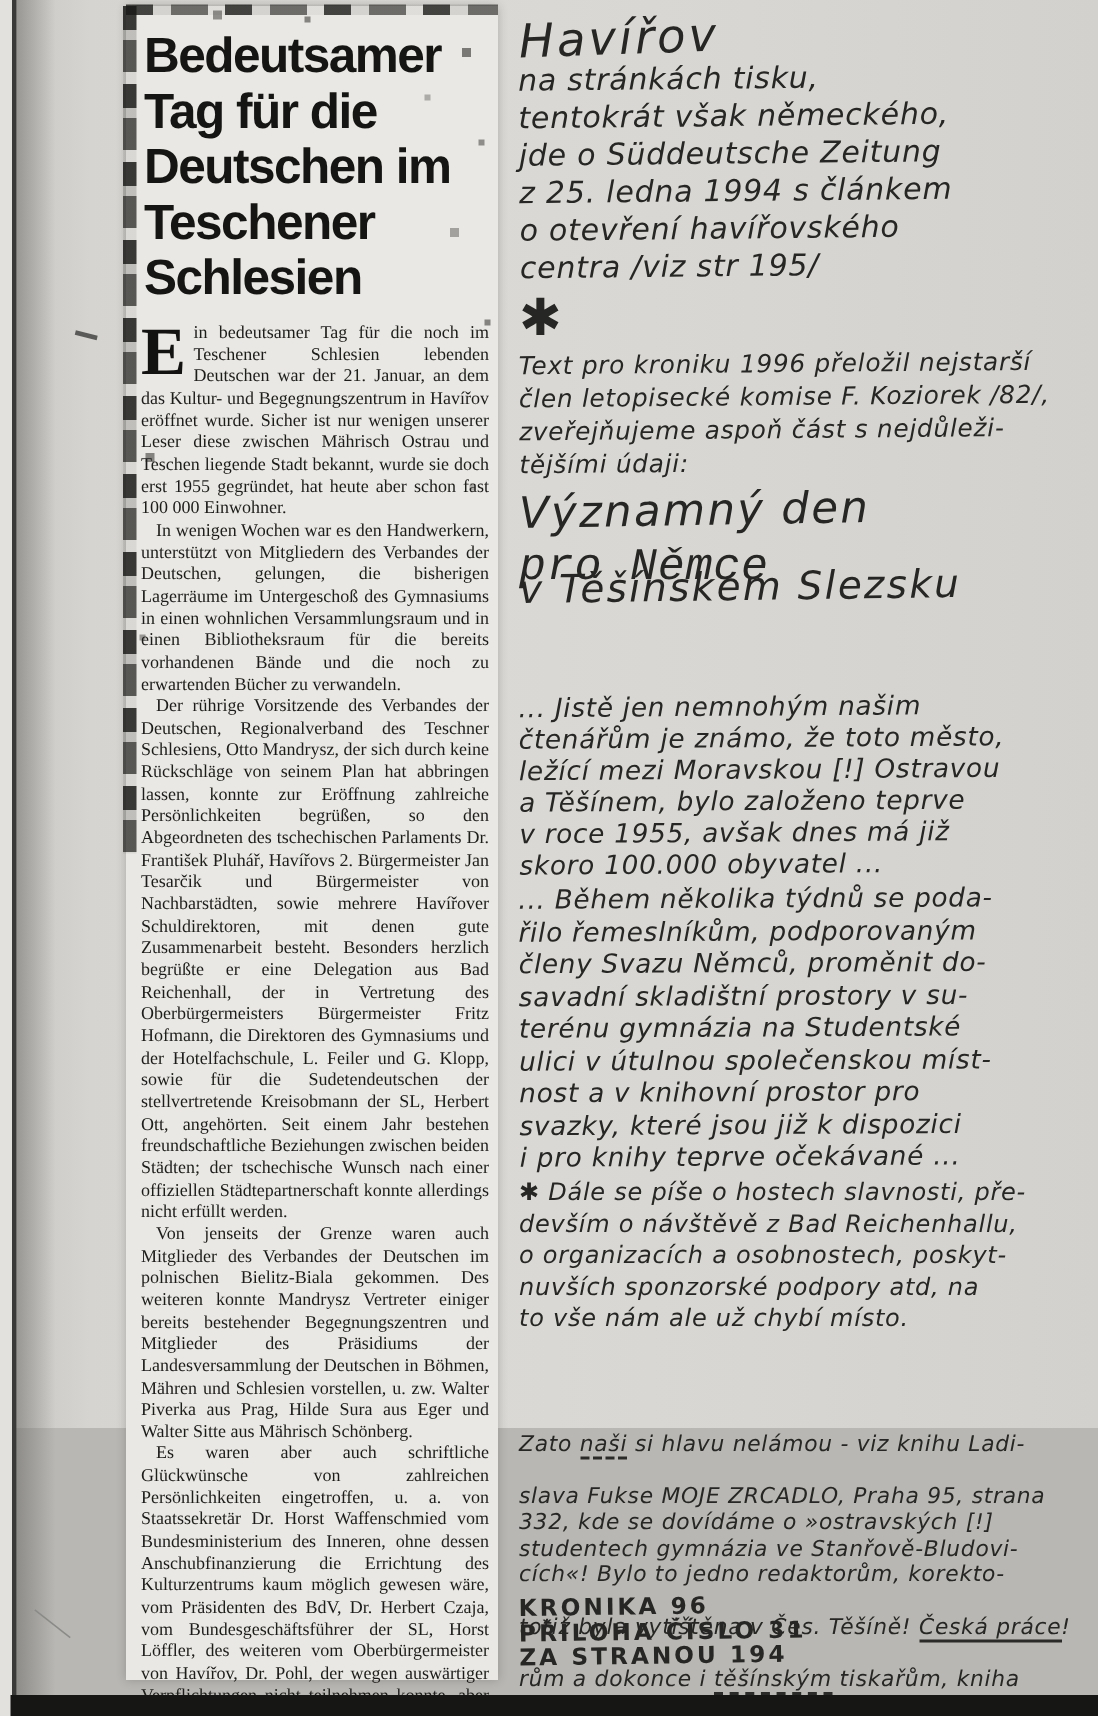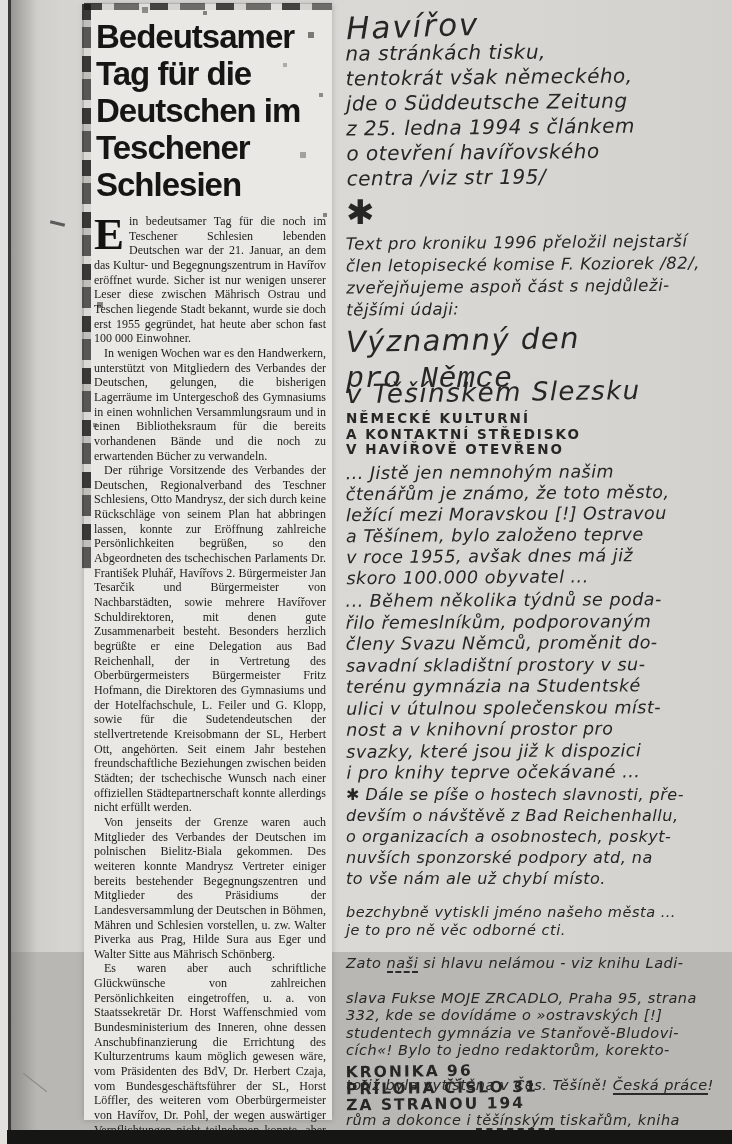"NĚMECKÉ KULTURNÍ" div.hw { html: <div>NĚMECKÉ KULTURNÍ A KONTAKTNÍ STŘEDISKO V HAVÍŘOVĚ OTEVŘENO</div> -> none }
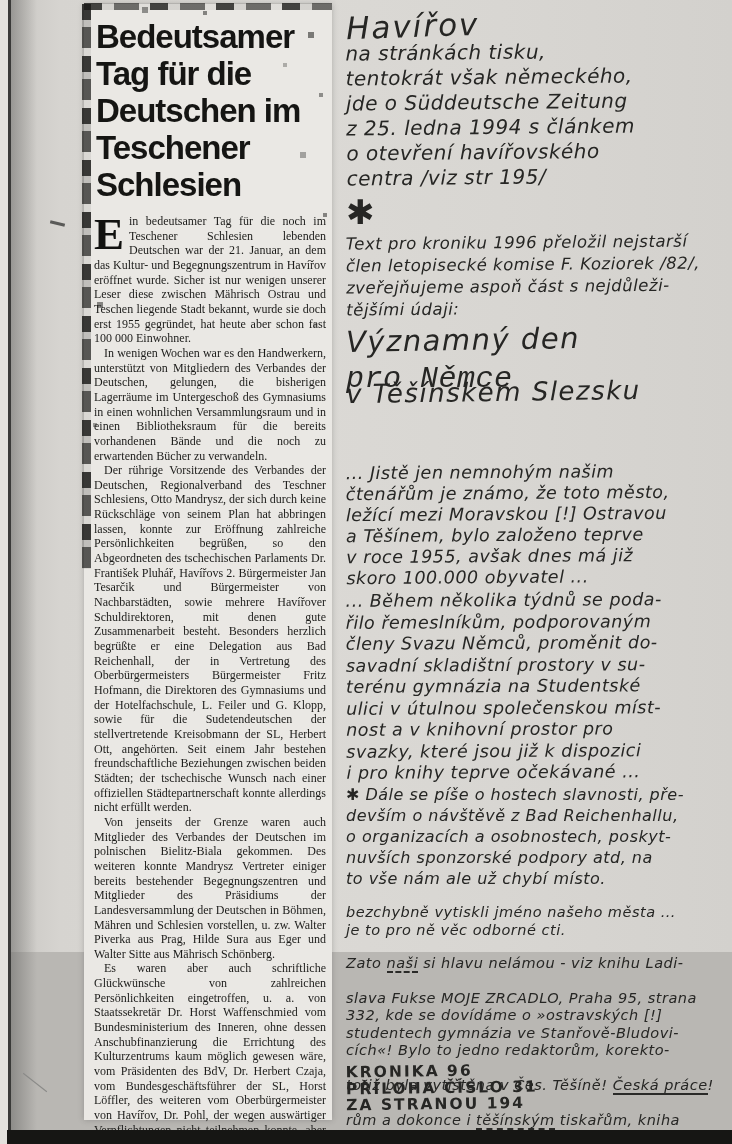"bezchybně vytiskli jméno našeho města" div { html: <div>bezchybně vytiskli jméno našeho města ... je to pro ně věc odborné cti.</div> -> none }
